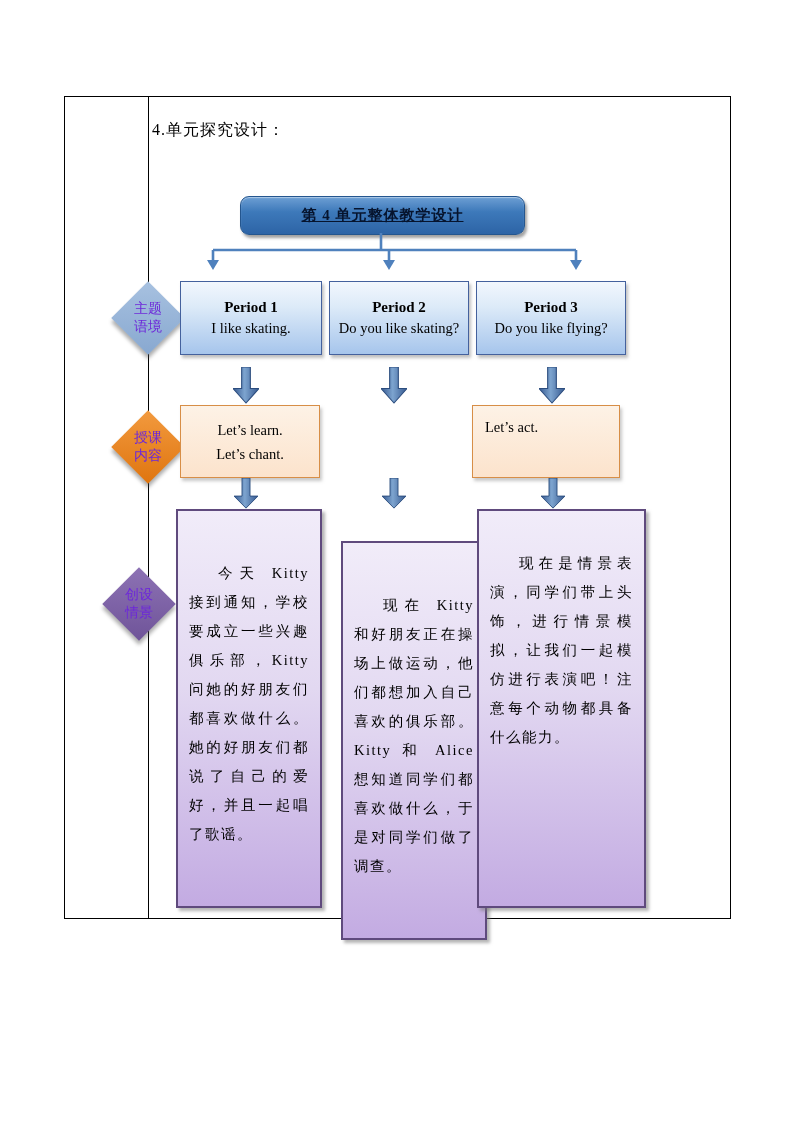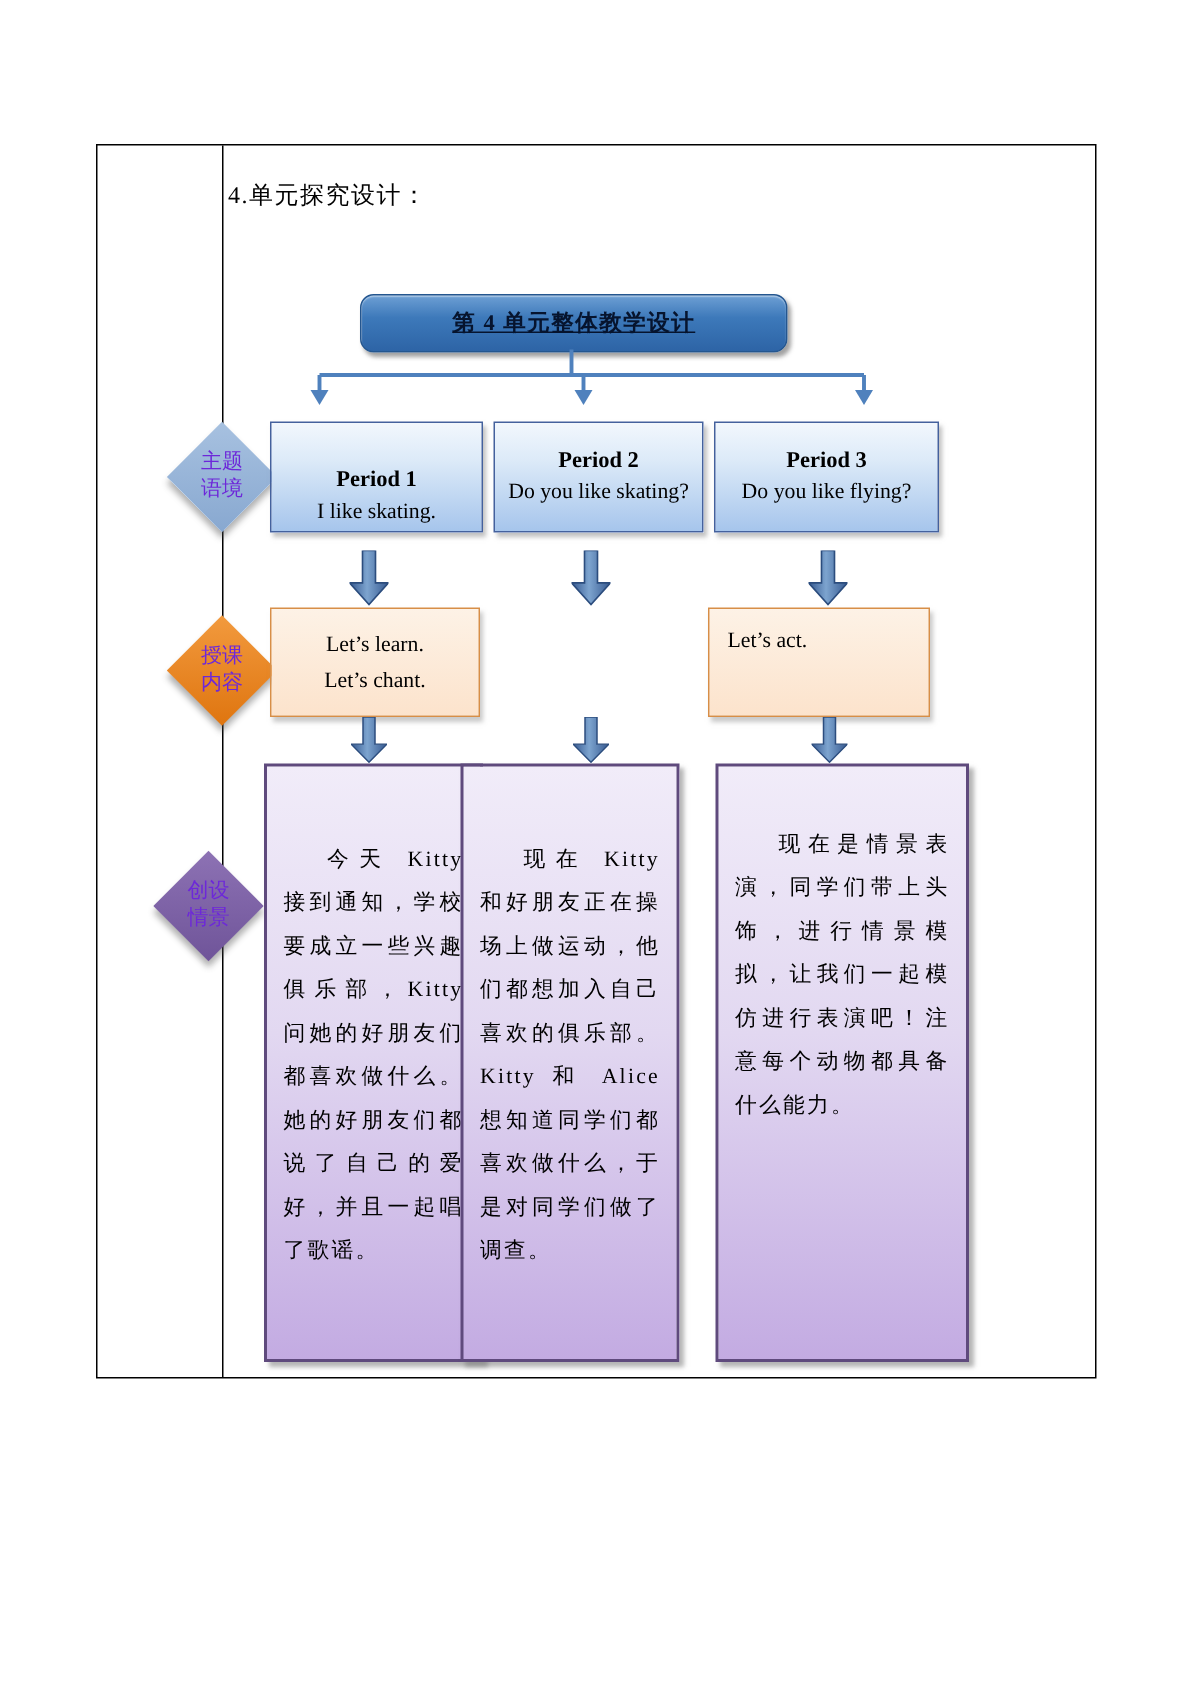"Period 1" .pb1 { justify-content: flex-end -> none }
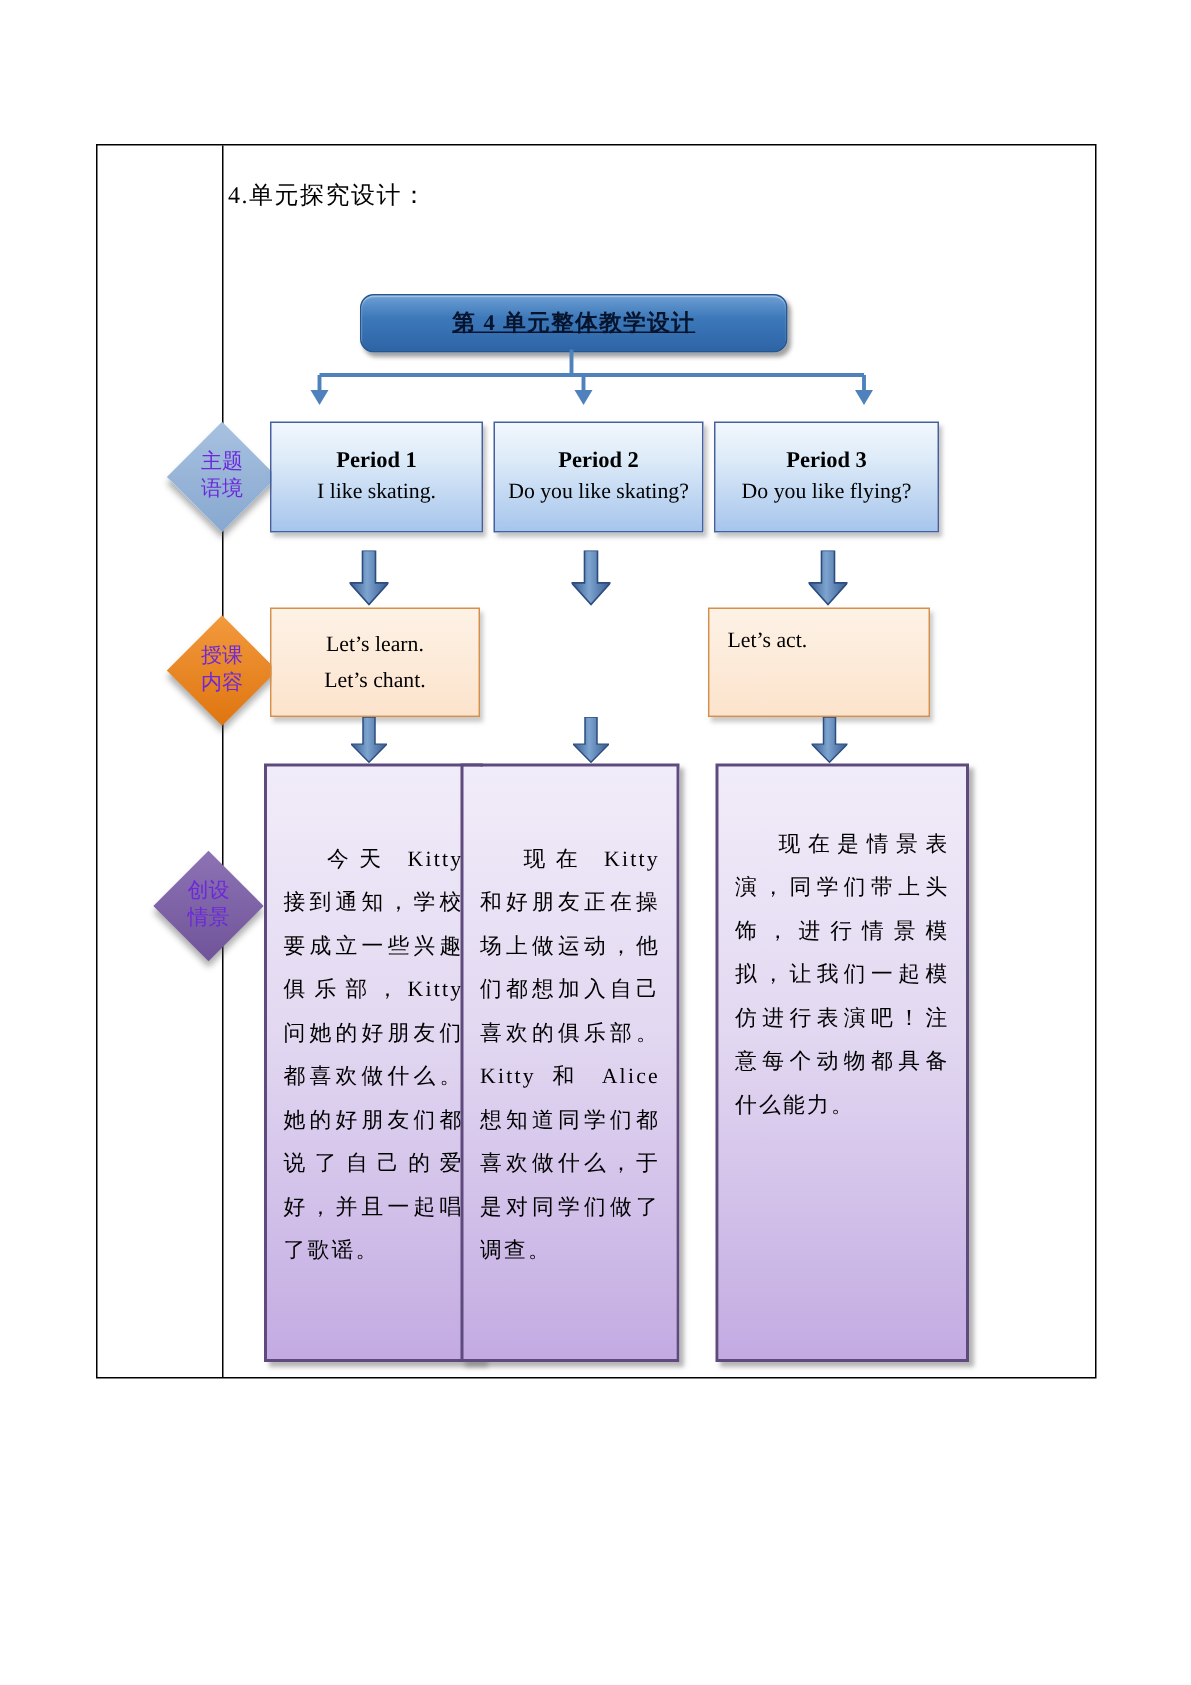"现在 Kitty" .sb2 { left: 307px -> 341px; margin-top: none -> 32px }
